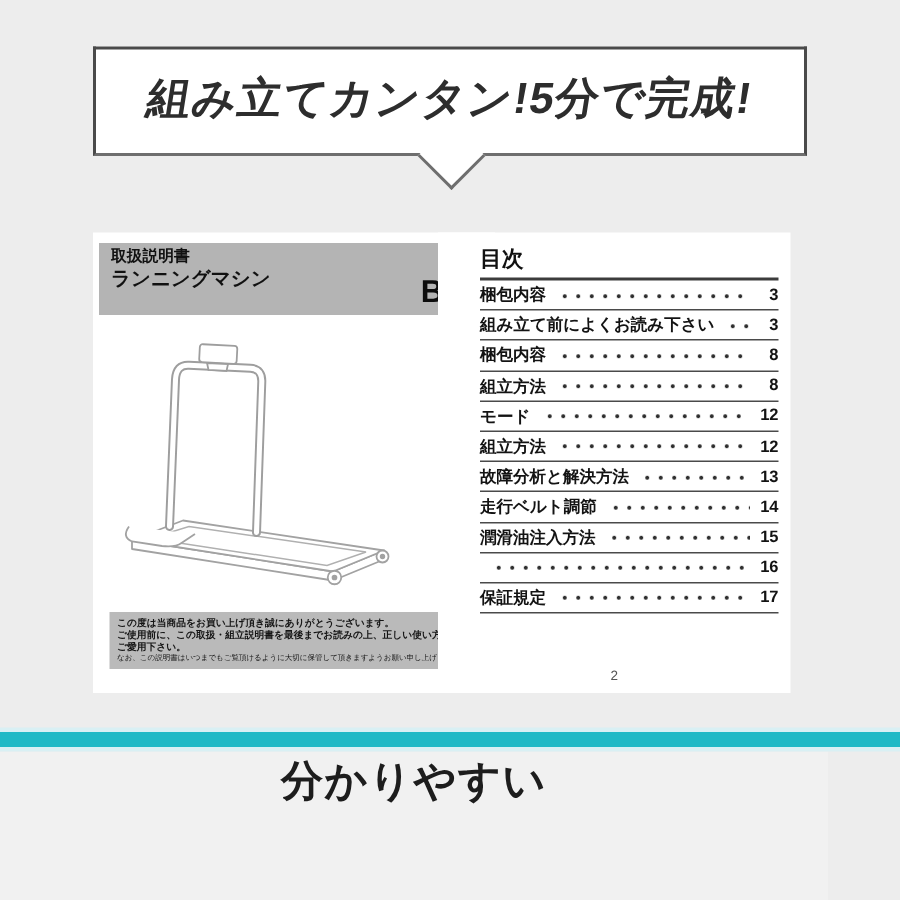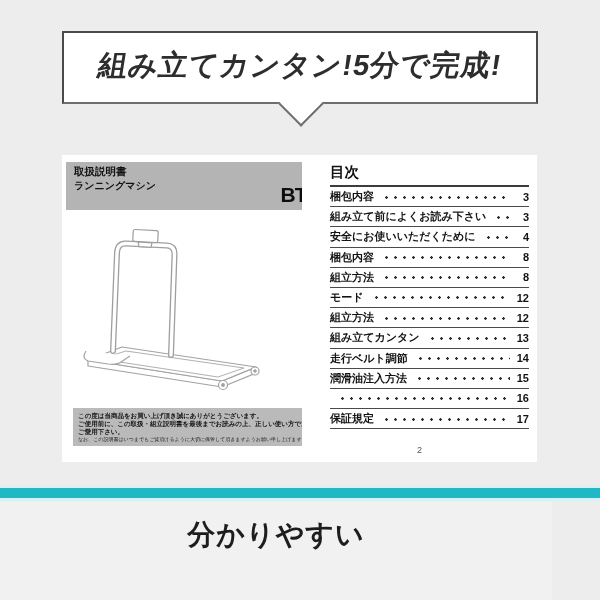"目次" .page-right { left: 302px -> 292px }
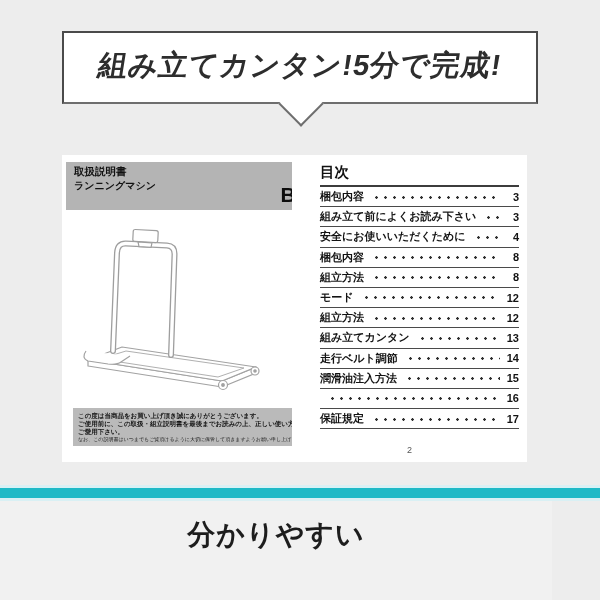"ランニングマシン" .cover-product { font-size: 10px -> 13px }
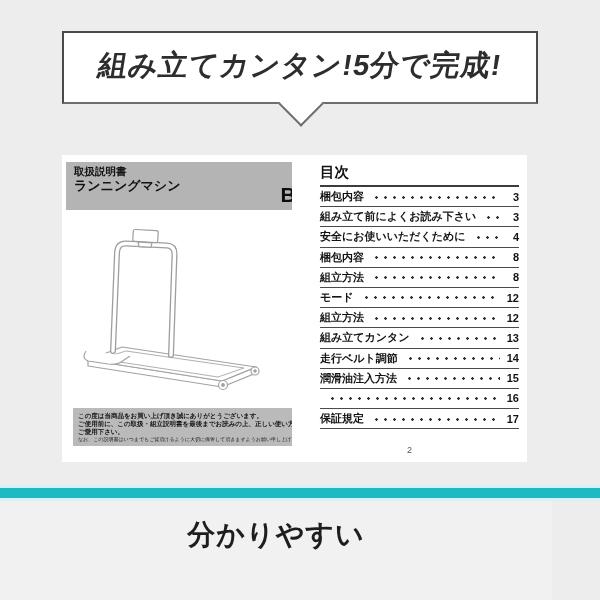"安全にお使いいただくために" div.toc-row { html: <div> <span>安全にお使いいただくために</span> <span></span> <span>4</span> </div> -> none }
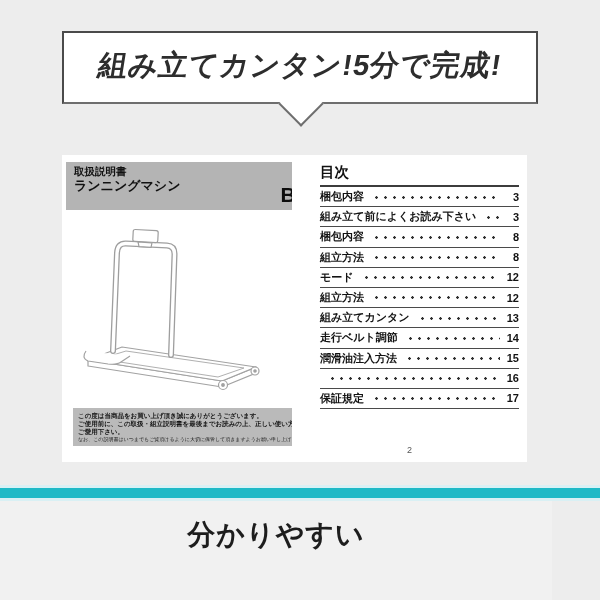"組み立てカンタン" span.toc-label { text: 組み立てカンタン -> 故障分析と解決方法 }
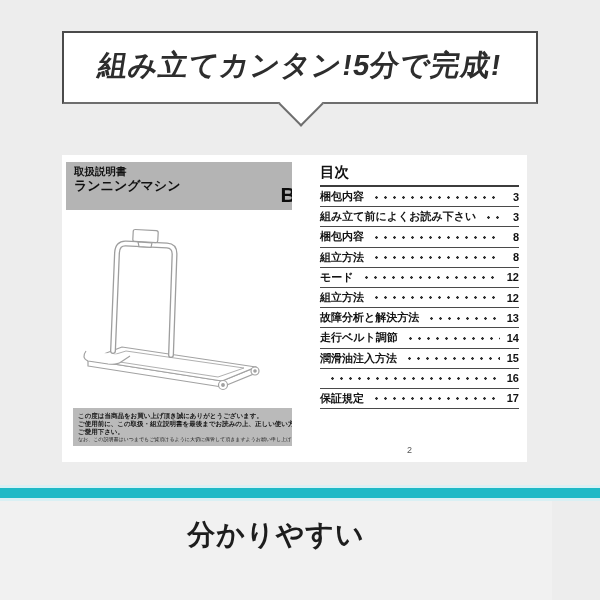"分かりやすい" .caption { padding-top: 16px -> 2px }
